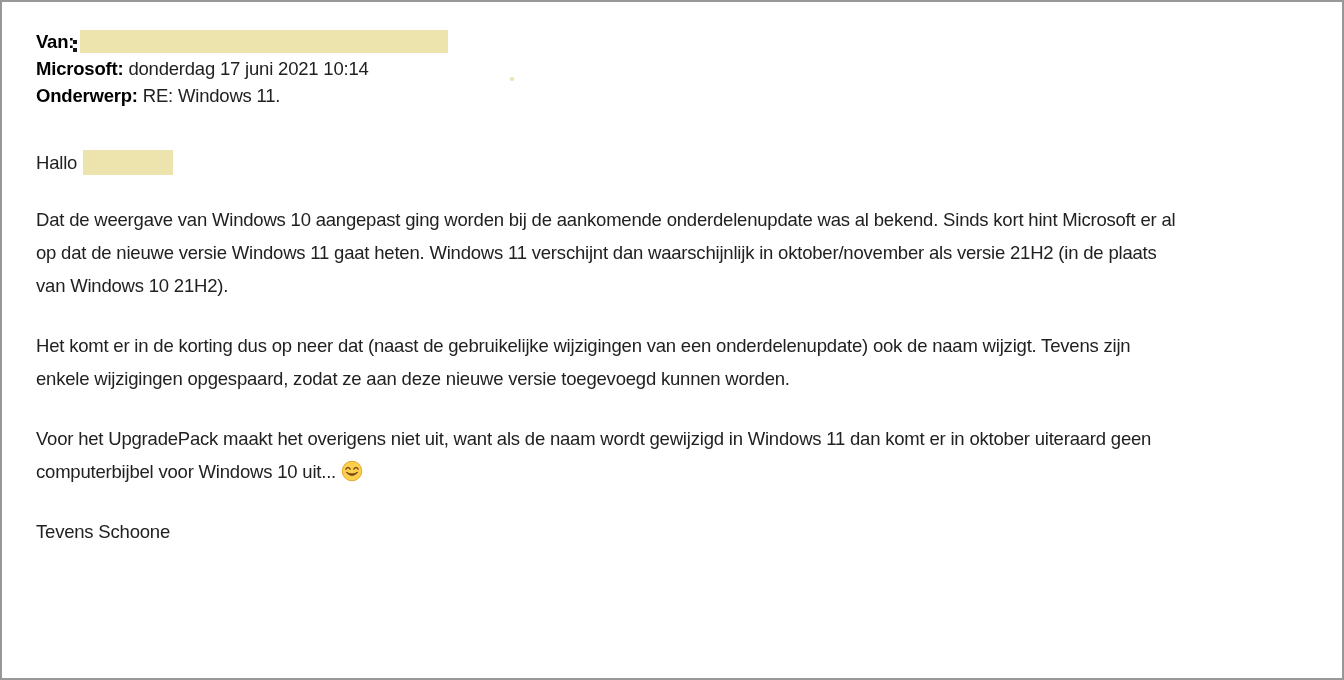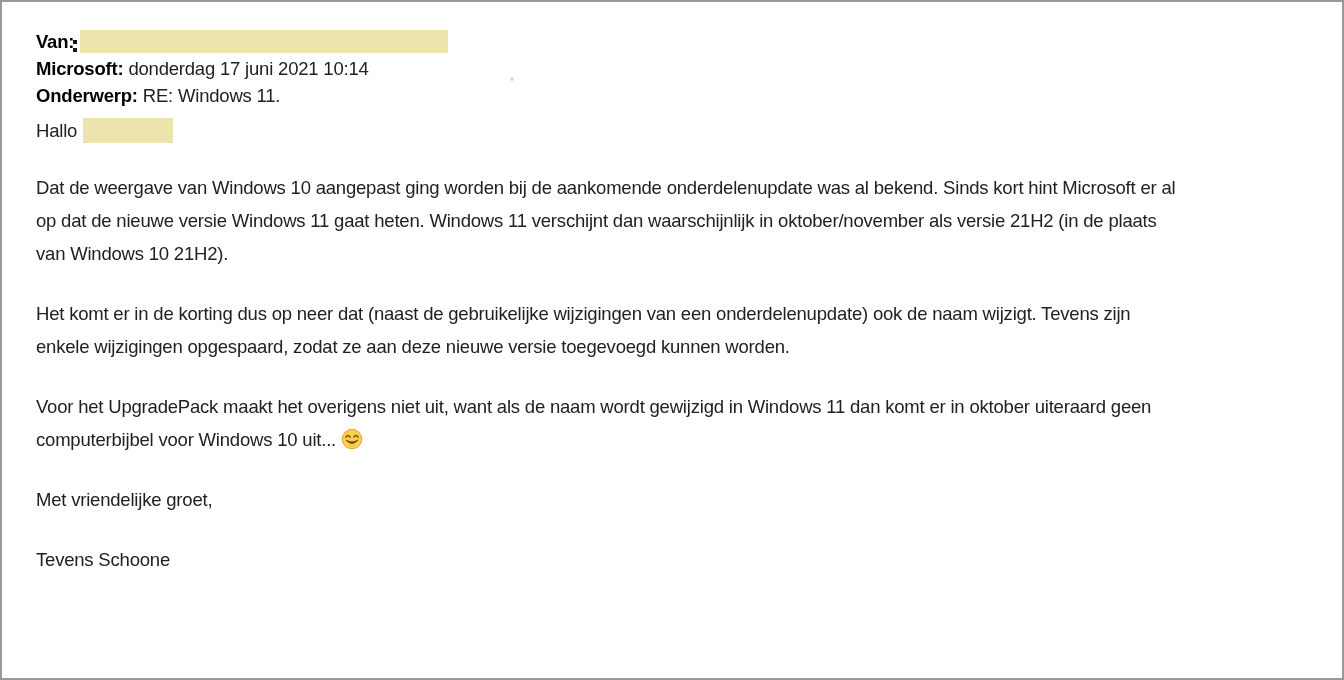"Hallo" .greeting-row { margin-top: 8px -> 40px }
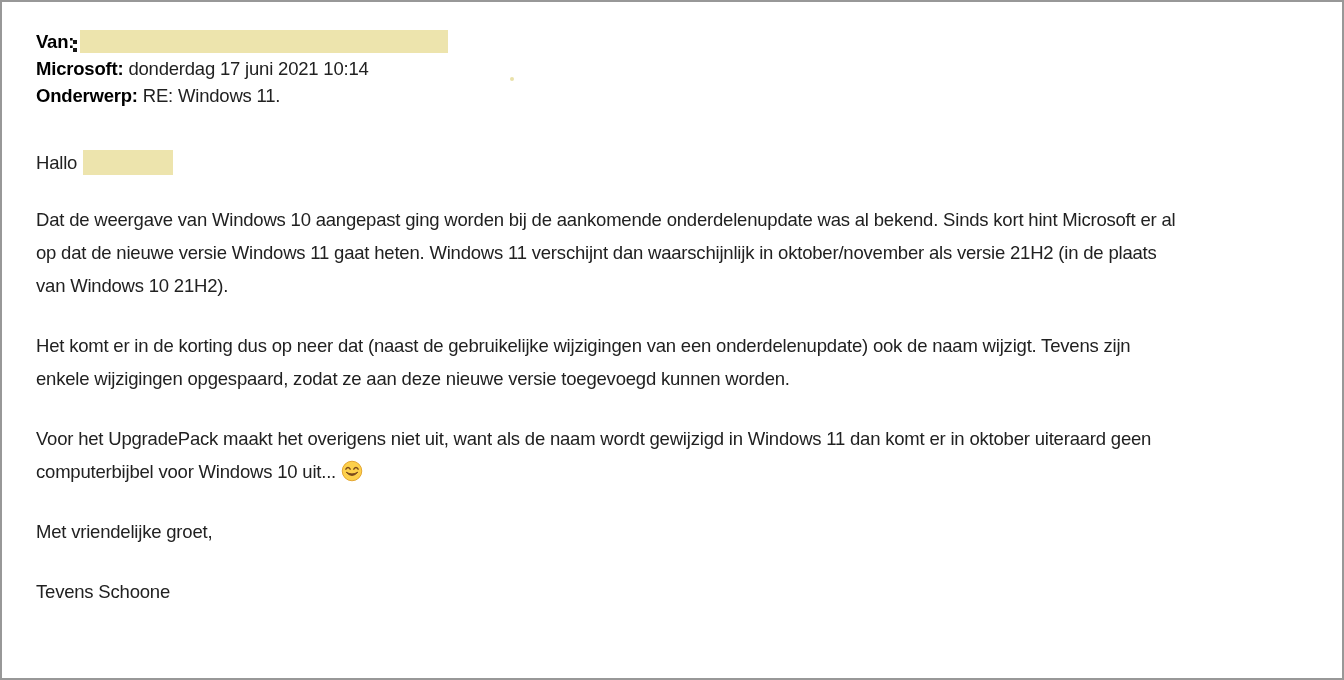"Met vriendelijke groet," p.para { html: <p><span>Met vriendelijke groet,</span></p> -> none }
